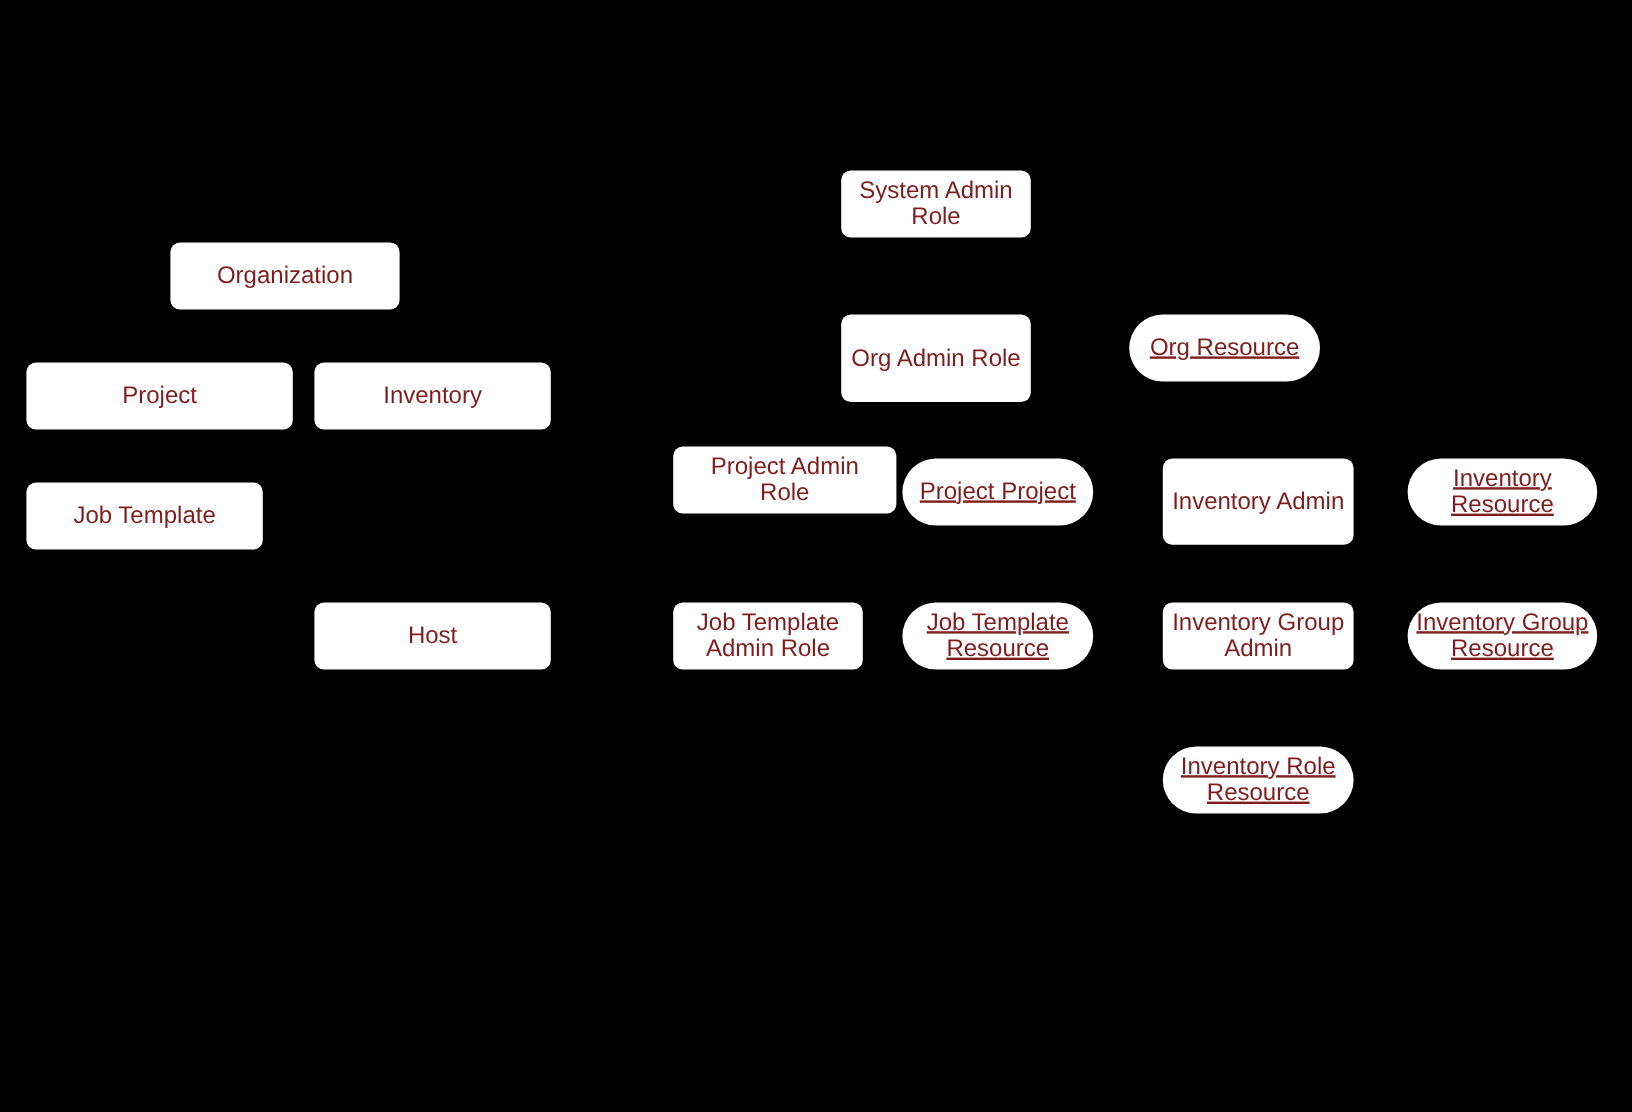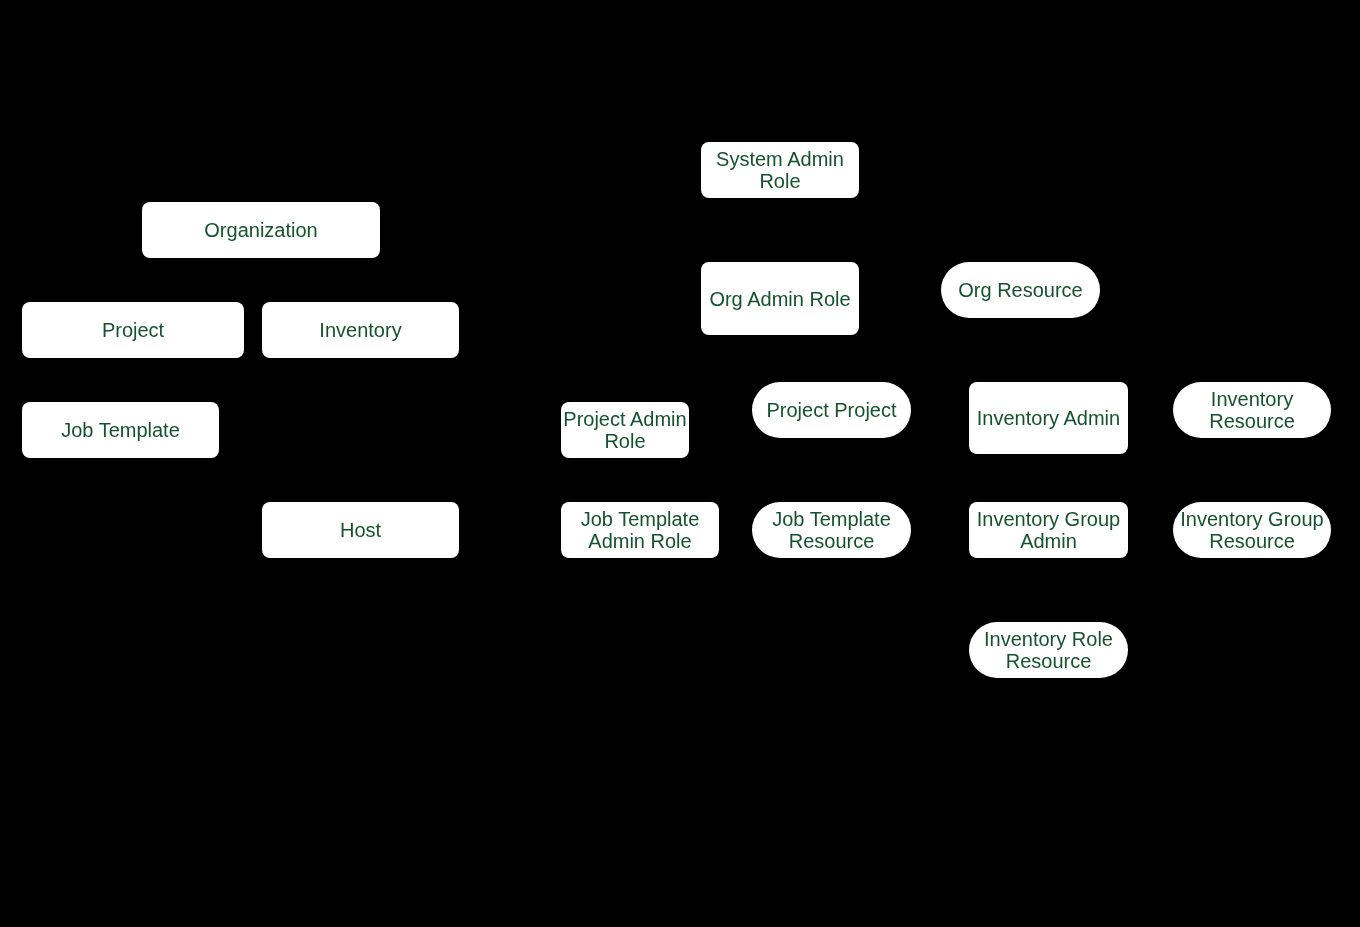"System Admin" .node { color: #14532d -> #7f1d1d }
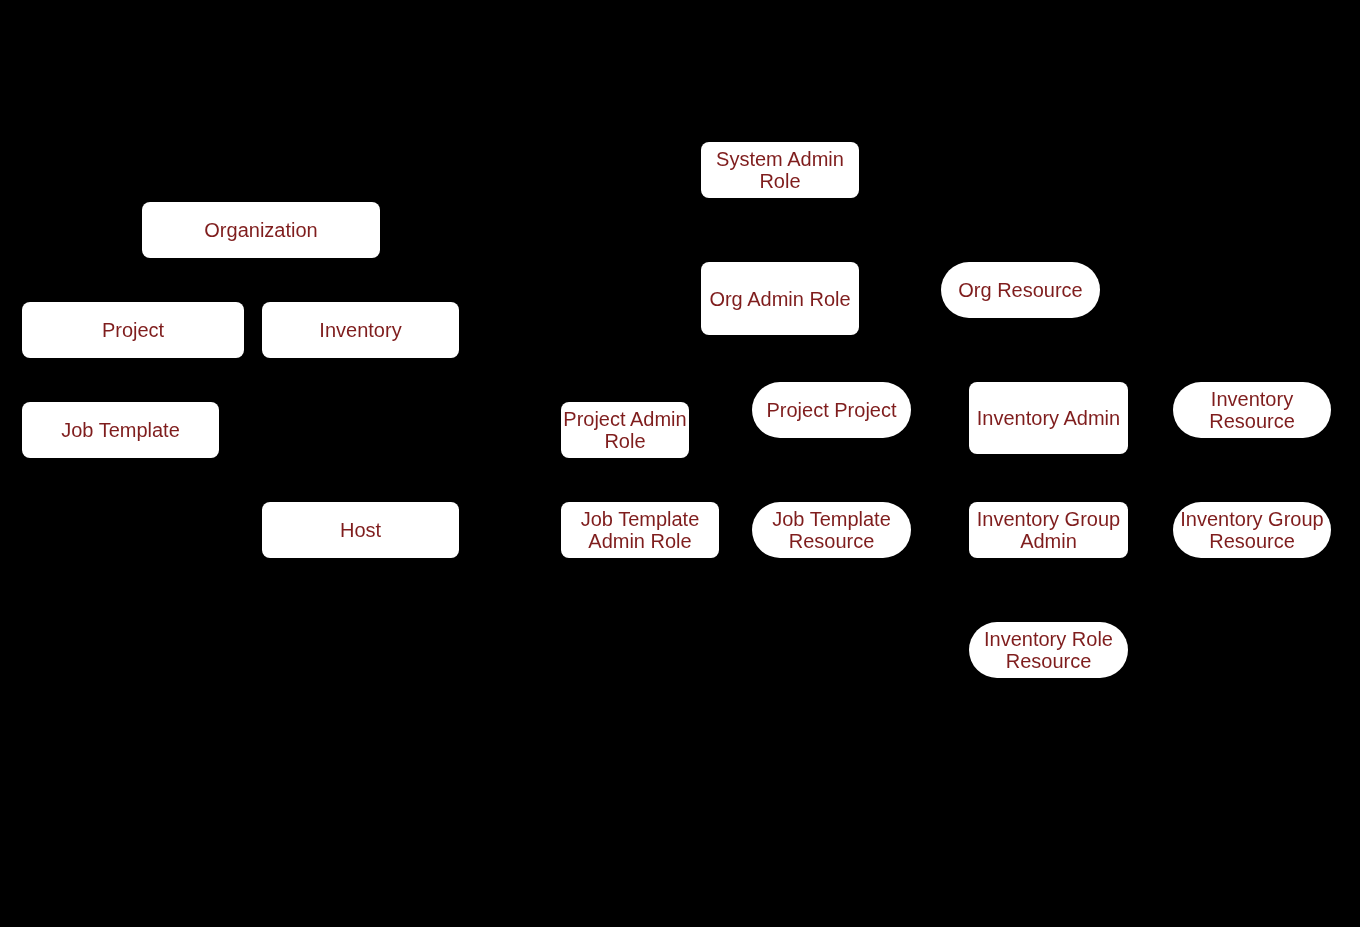"Organization" div.node { width: 238px -> 191px }
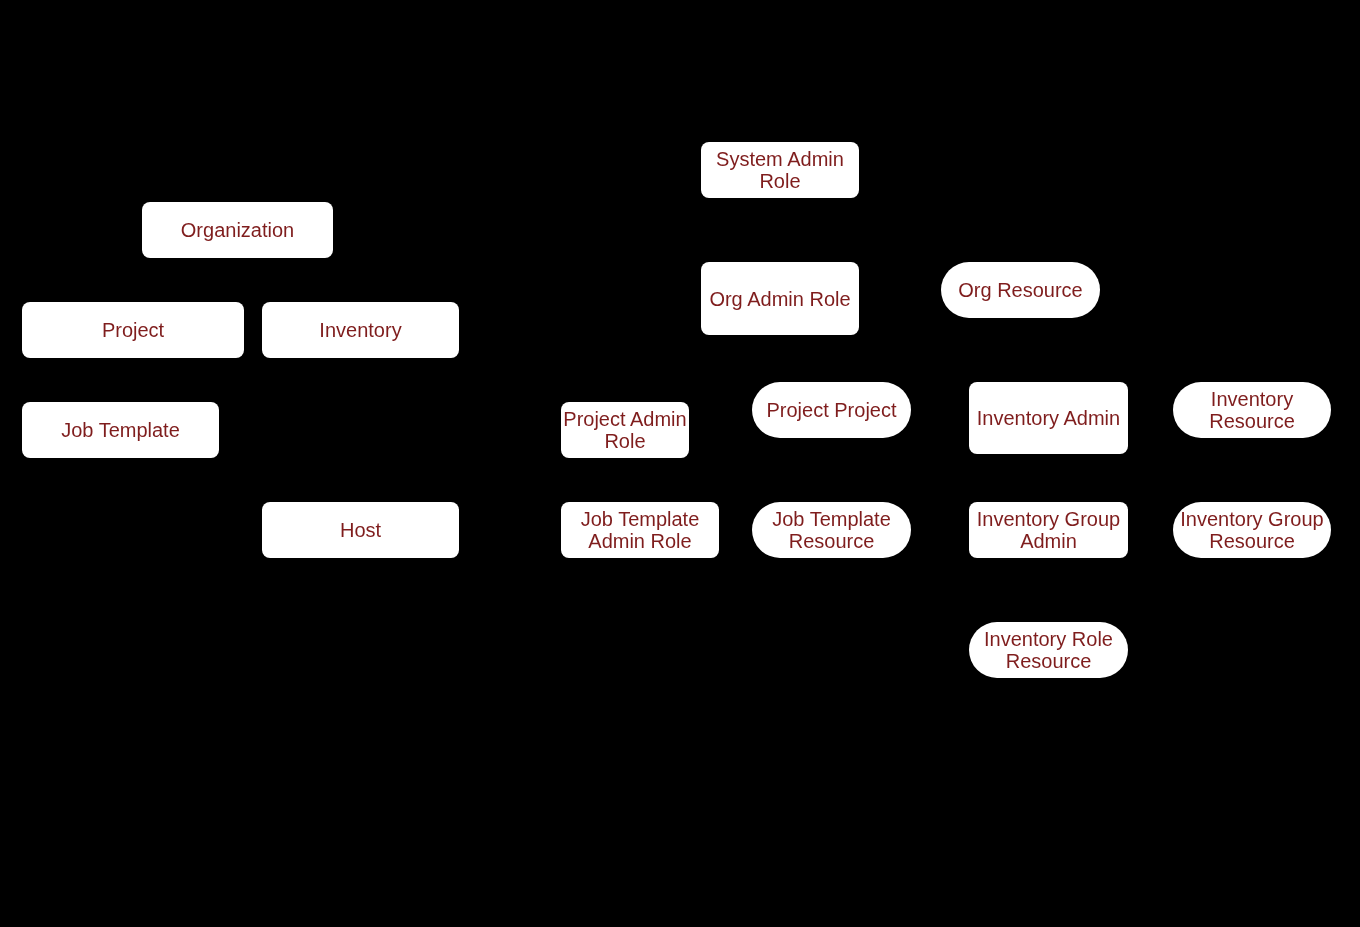"Org Resource" .pill { text-decoration: none -> underline }
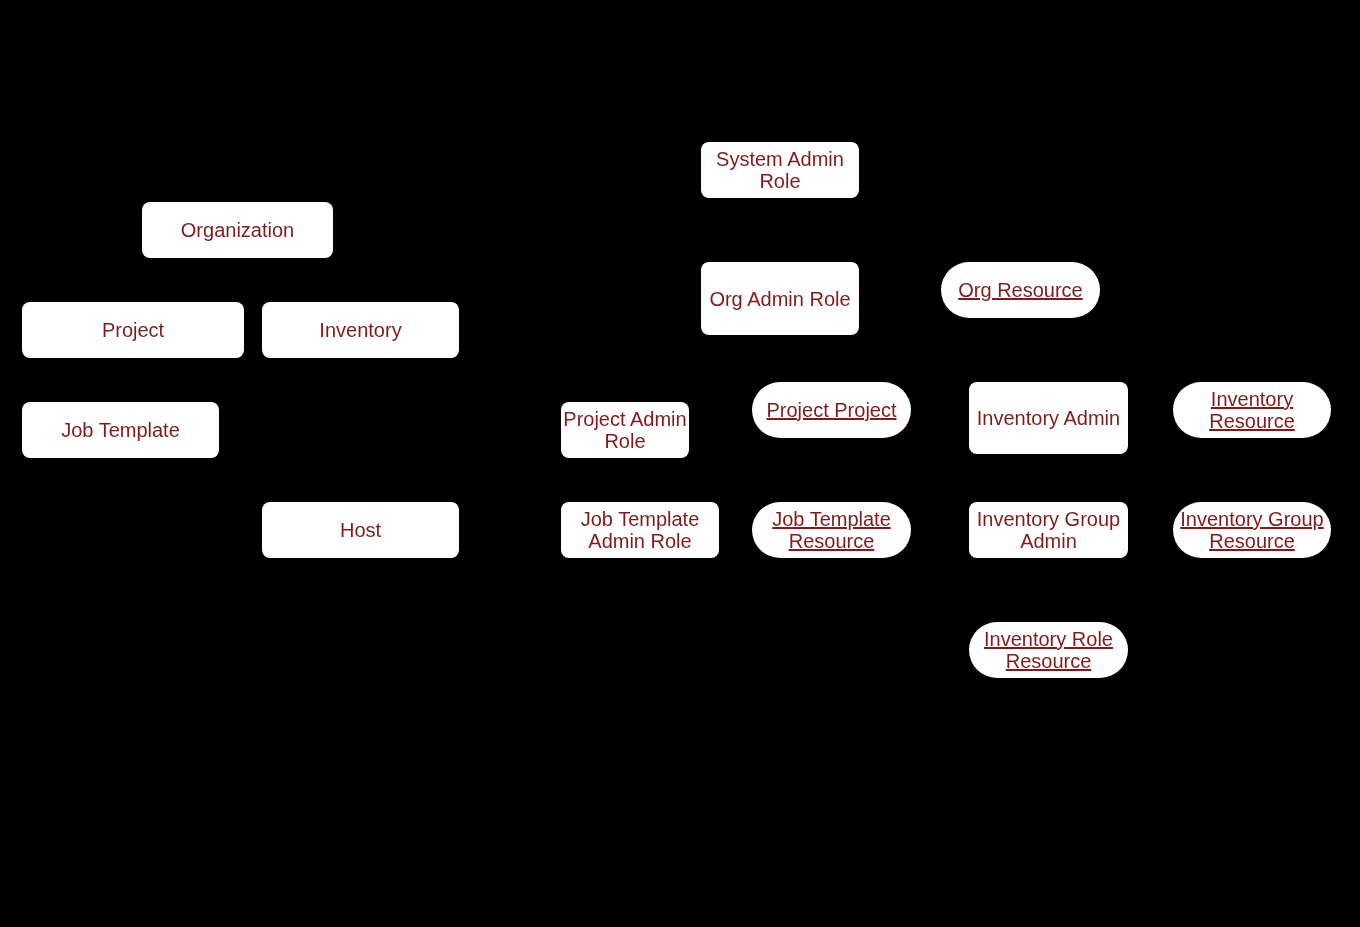"Project Admin" div.node { top: 402px -> 372px; width: 128px -> 186px }
